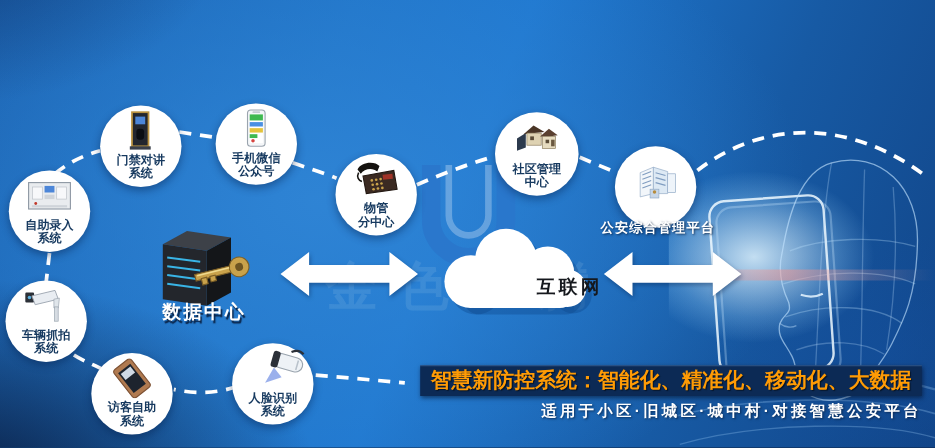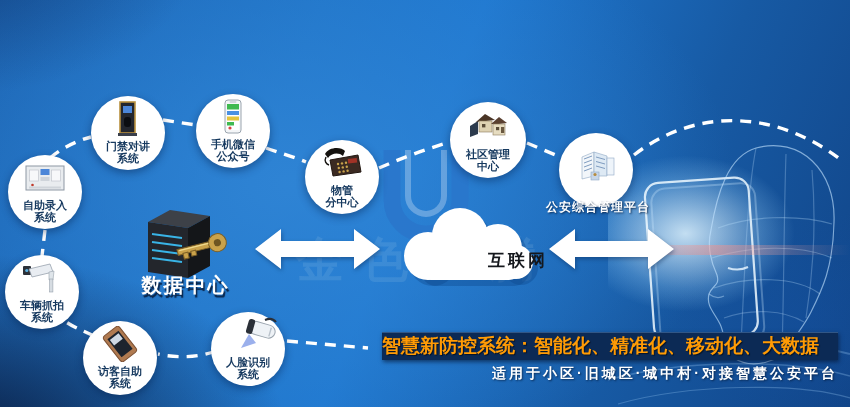"数据中心" #dc-label { font-size: 20px -> 17px }
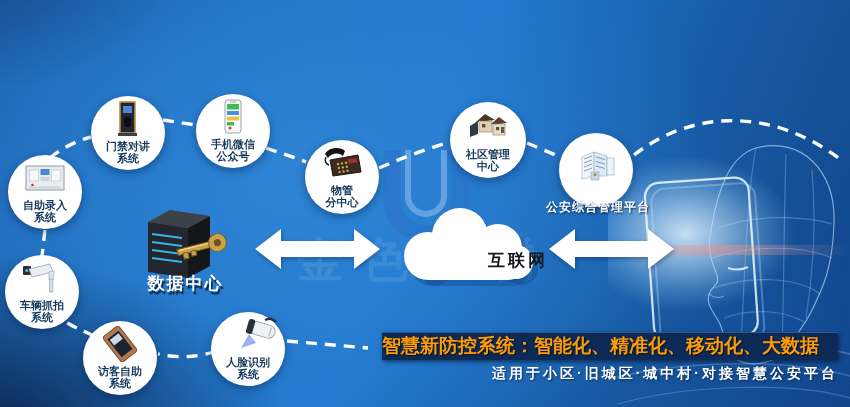"智慧新防控系统：智能化、精准化、移动化、大数据" #banner { justify-content: flex-start -> center }
